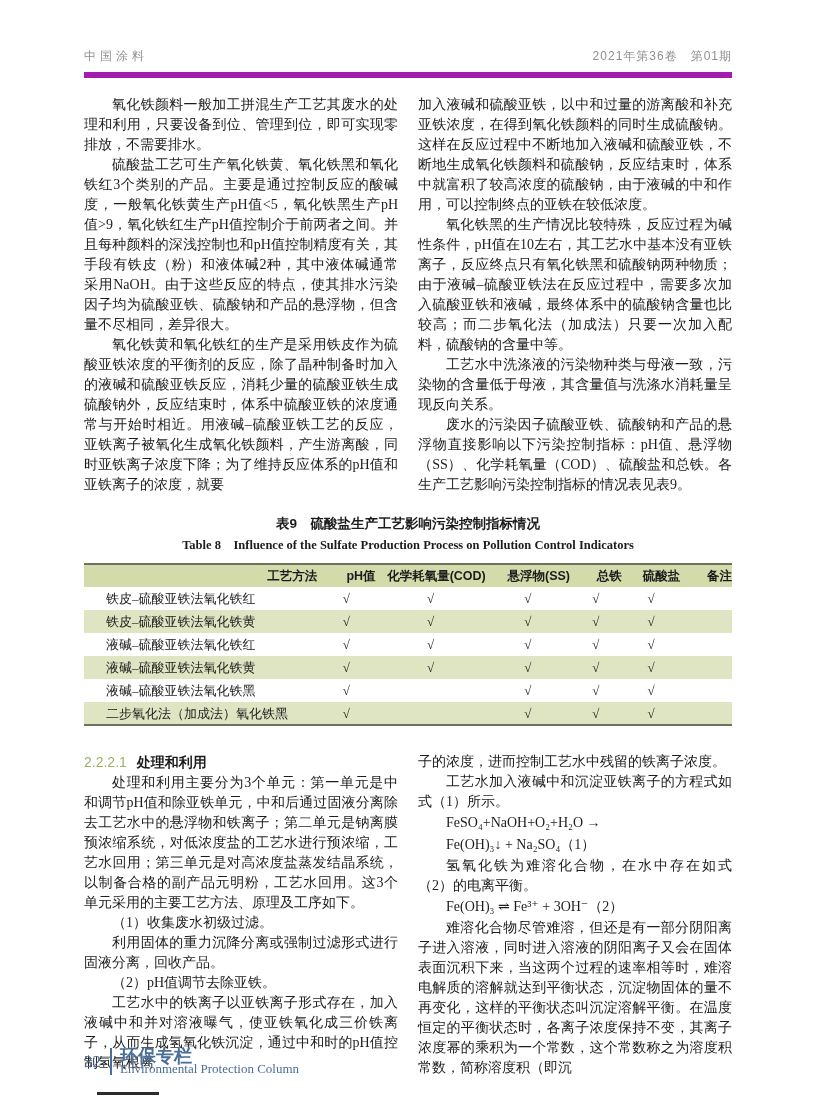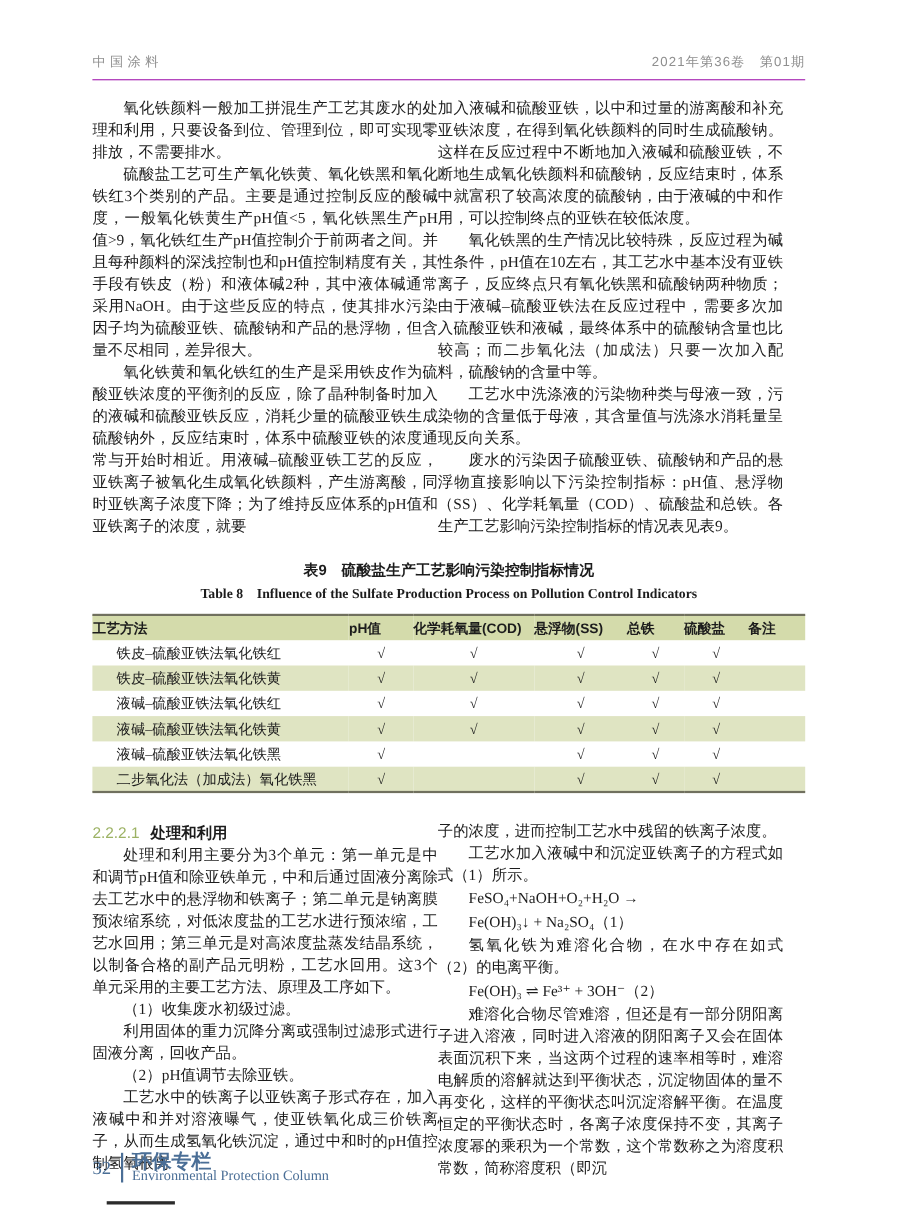"中国涂料" .runhead { border-bottom: 1px solid #a21caf -> 6px solid #a21caf }
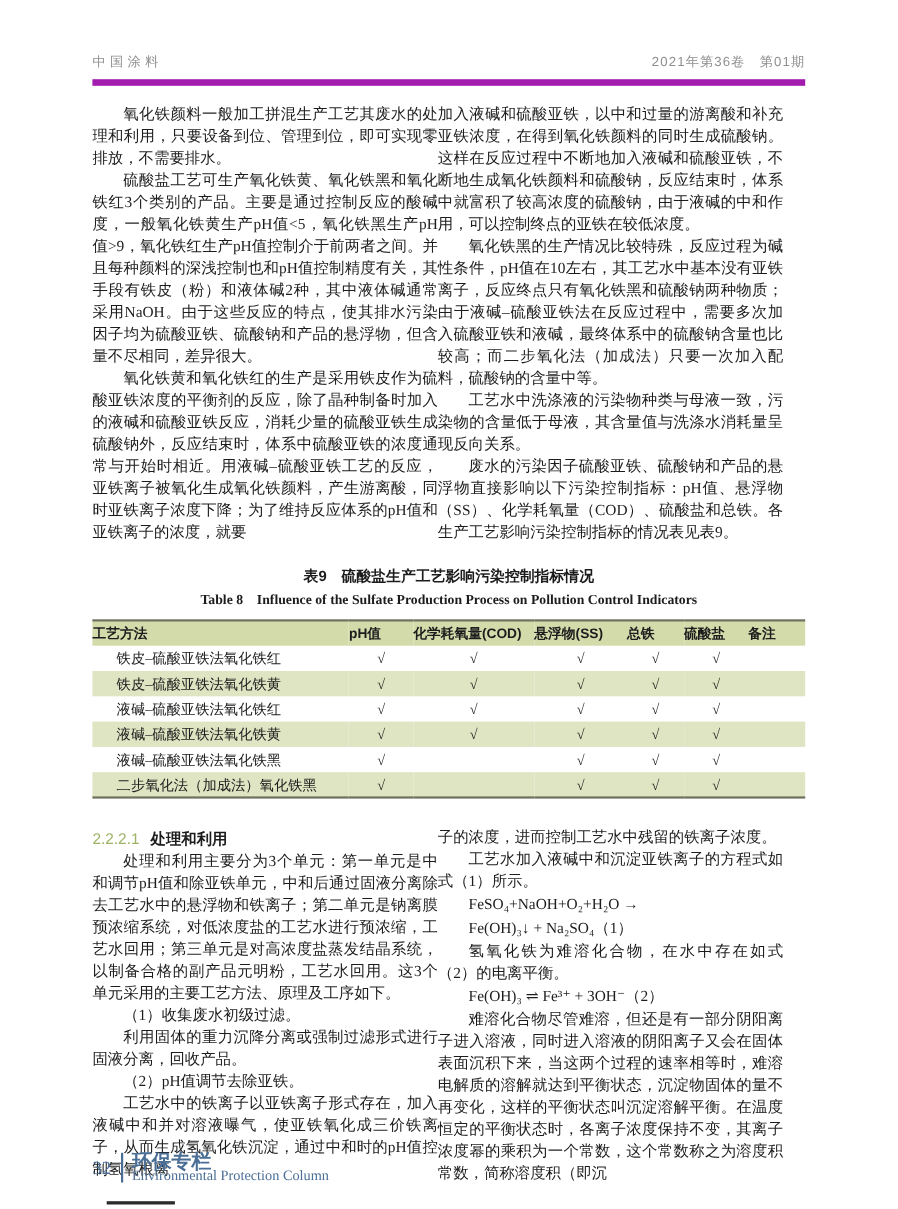"氧化铁颜料一般加工拼混生产工艺其废水的处理和利用，只要设备到位、管理到位，即可实" .cols { gap: none -> 20px }
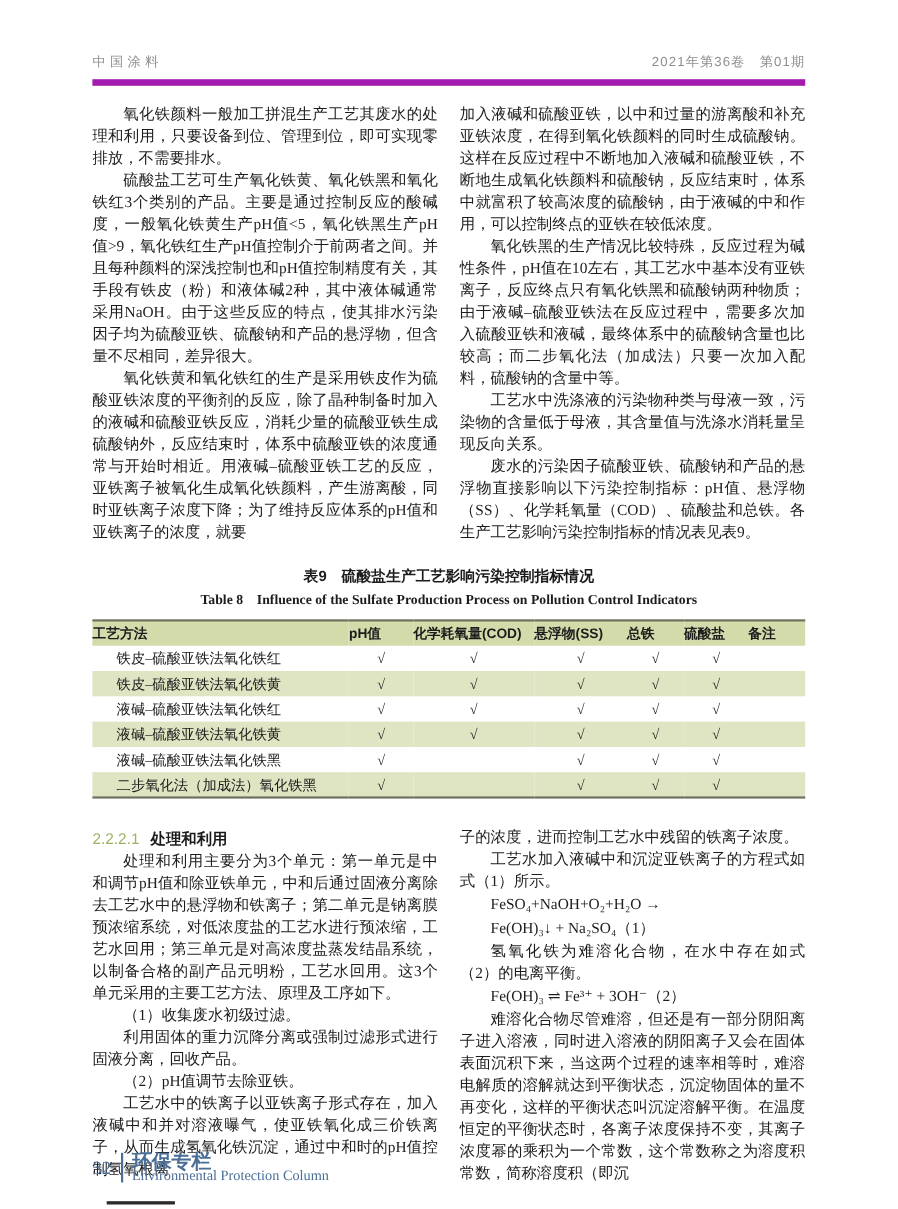"工艺方法" table.t9 th { text-align: left -> right }
